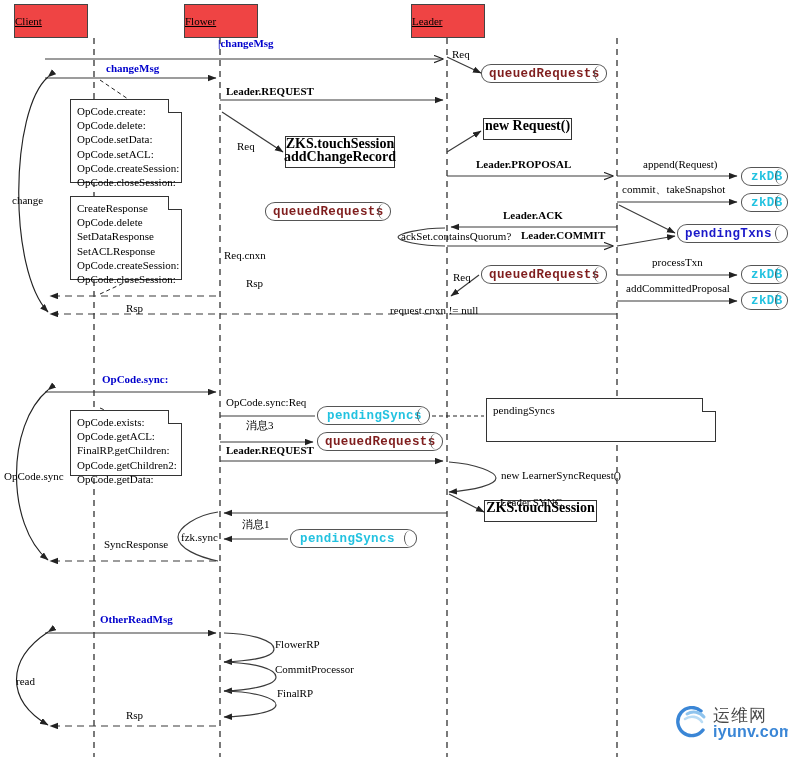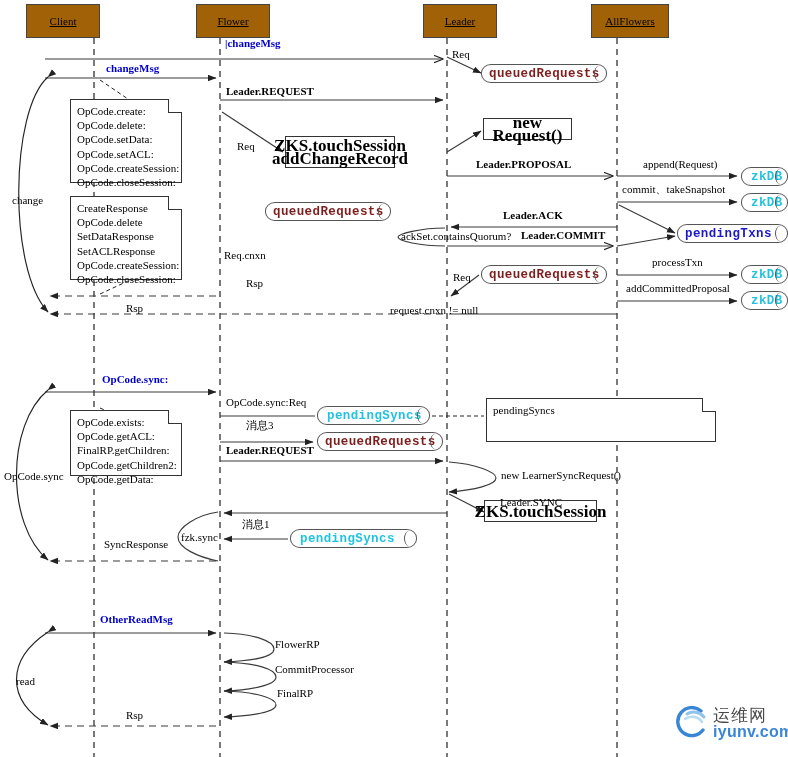"Client" .hdr { background: #a16207 -> #ef4444; justify-content: center -> flex-start; margin-left: 12px -> none }
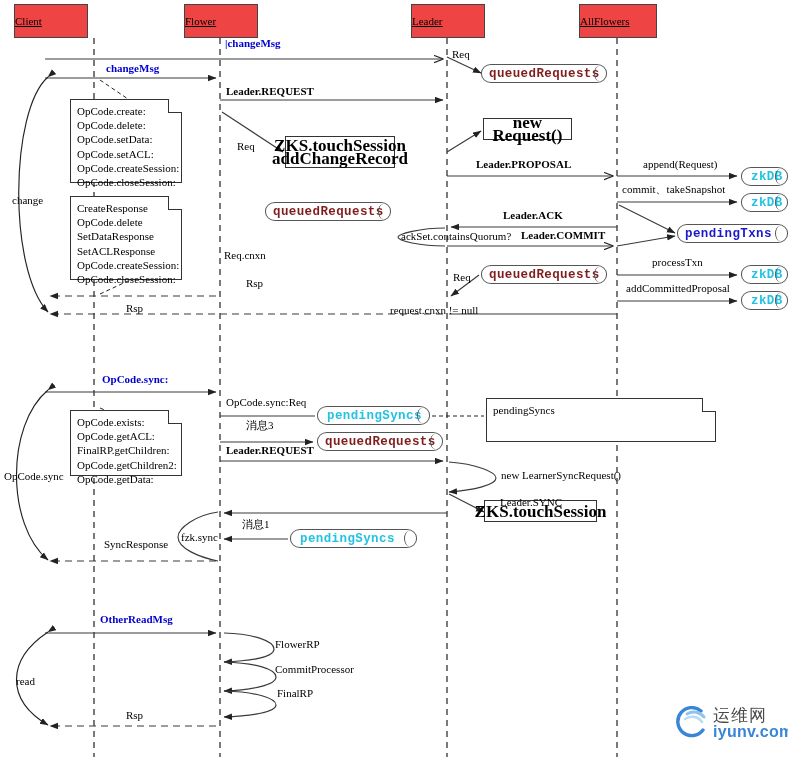"AllFlowers" div.hdr { html: <div> <span>AllFlowers</span> </div> -> none }
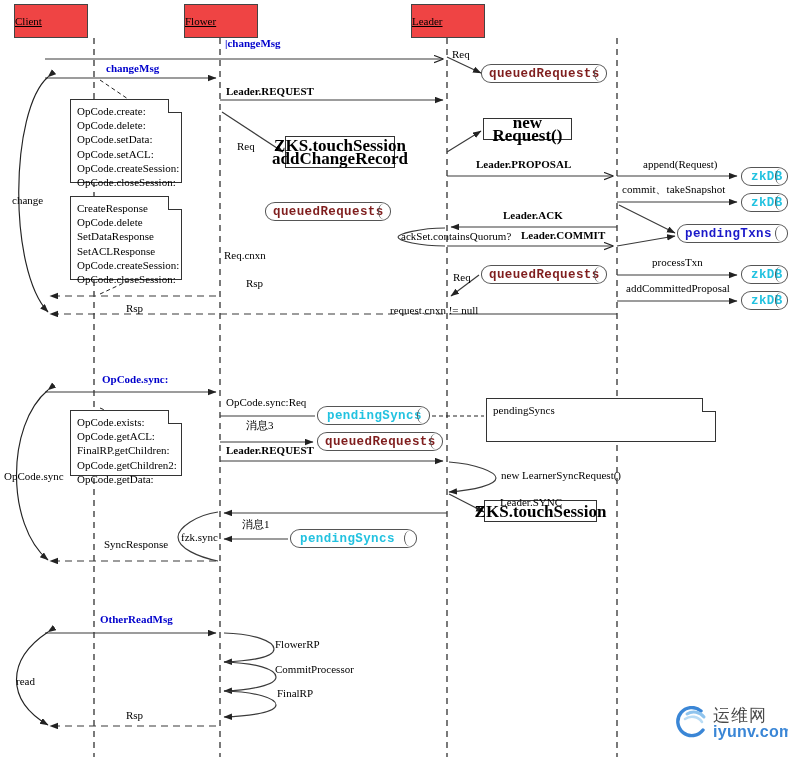"|changeMsg" div.lbl { left: 225px -> 218px }
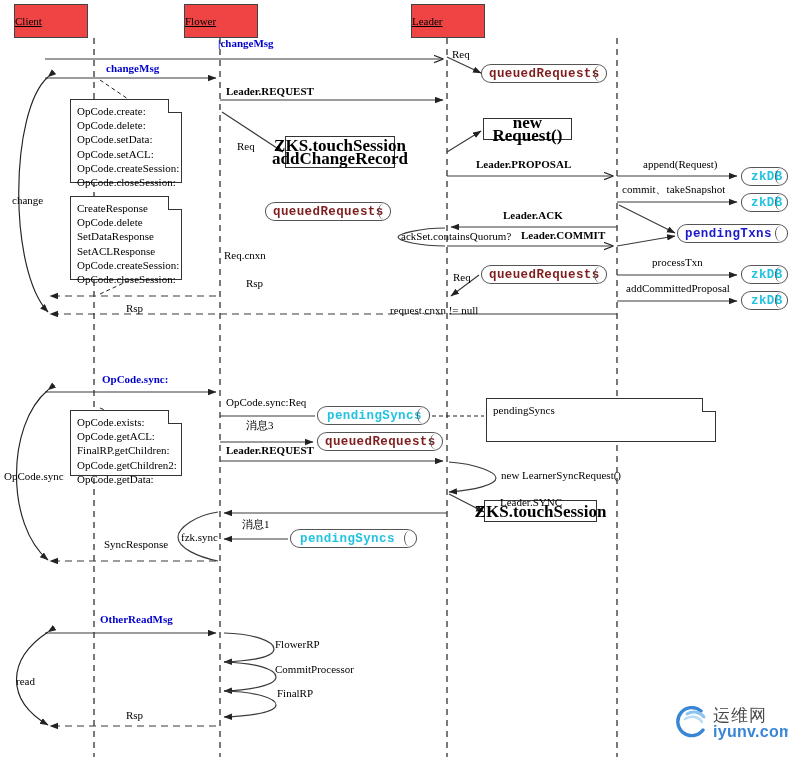"new Request()" .box { font-size: 17px -> 14px; justify-content: center -> flex-start }
